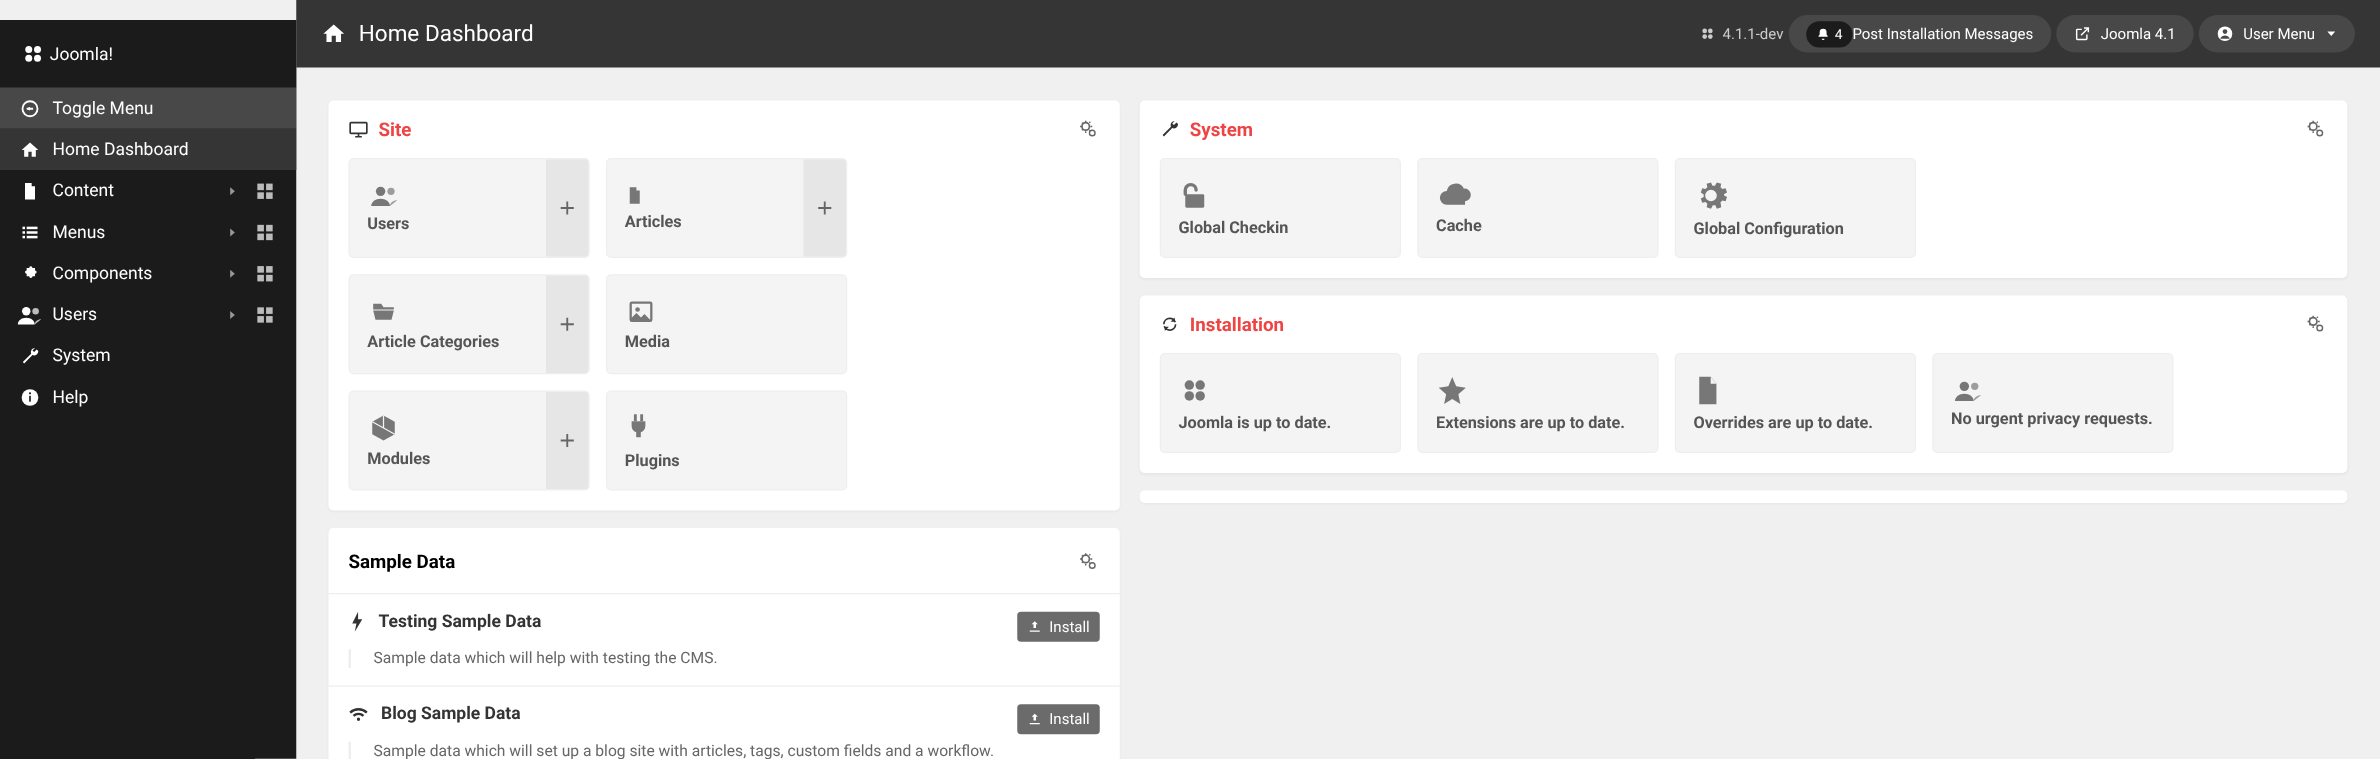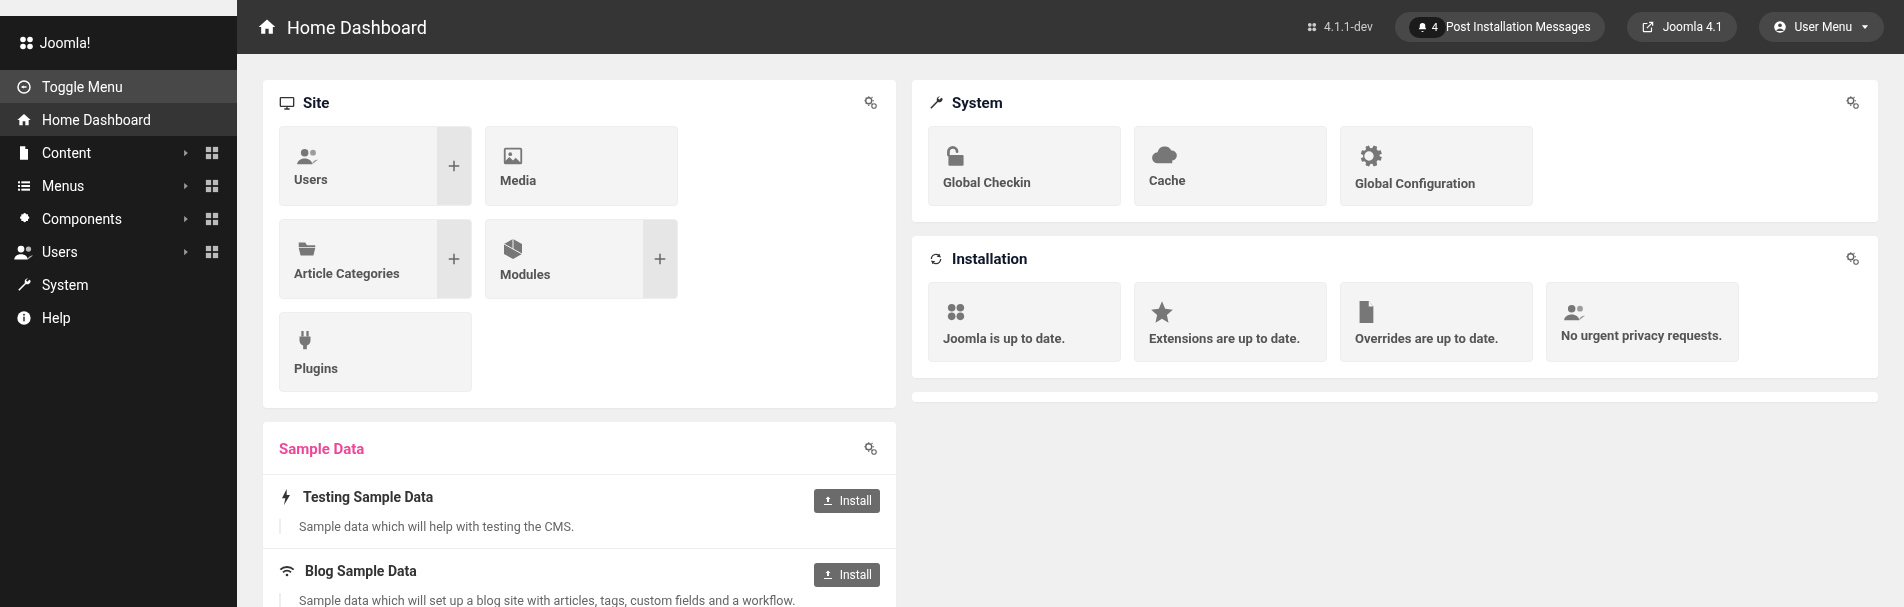"4.1.1-dev" .header-right { gap: 22px -> 4px }
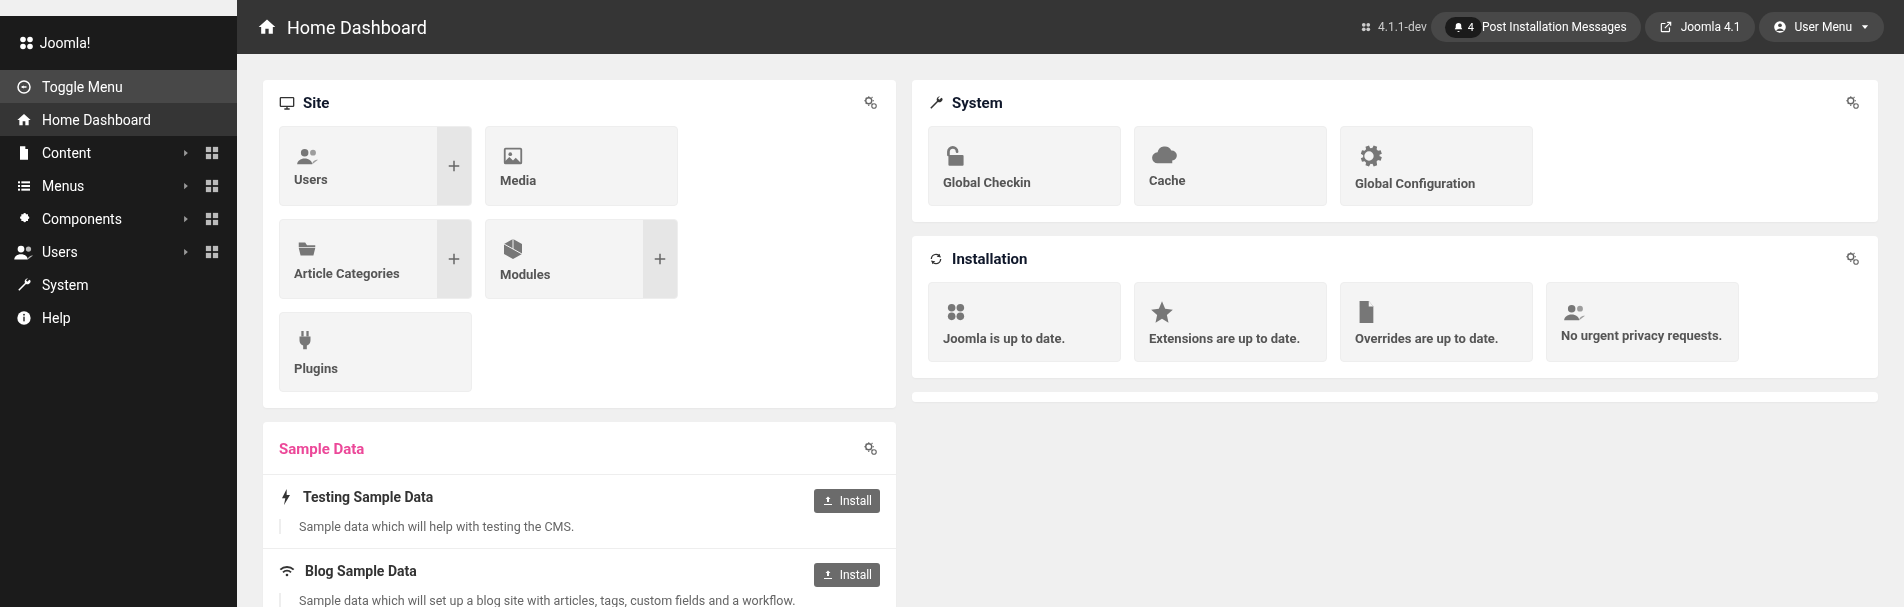"Site" .card-header-title { color: #0f172a -> #ef4444 }
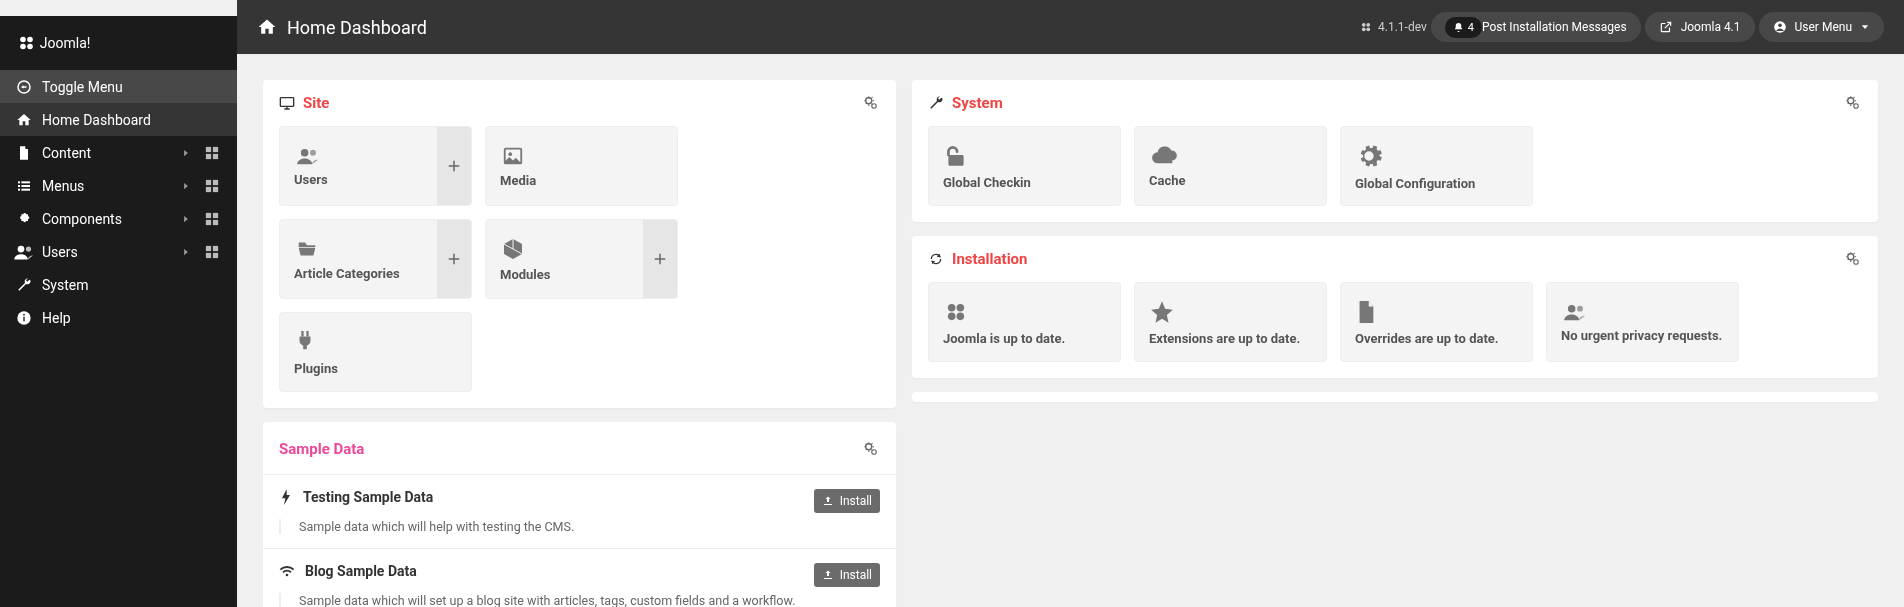"Articles" div.tile { html: none -> <div> <div> <span> <svg> <path></path> <rect></rect> <rect></rect> <rect></rect> </svg> </span> <span>Articles</span> </div> <div> <svg> <path></path> <path></path> </svg> </div> </div> }
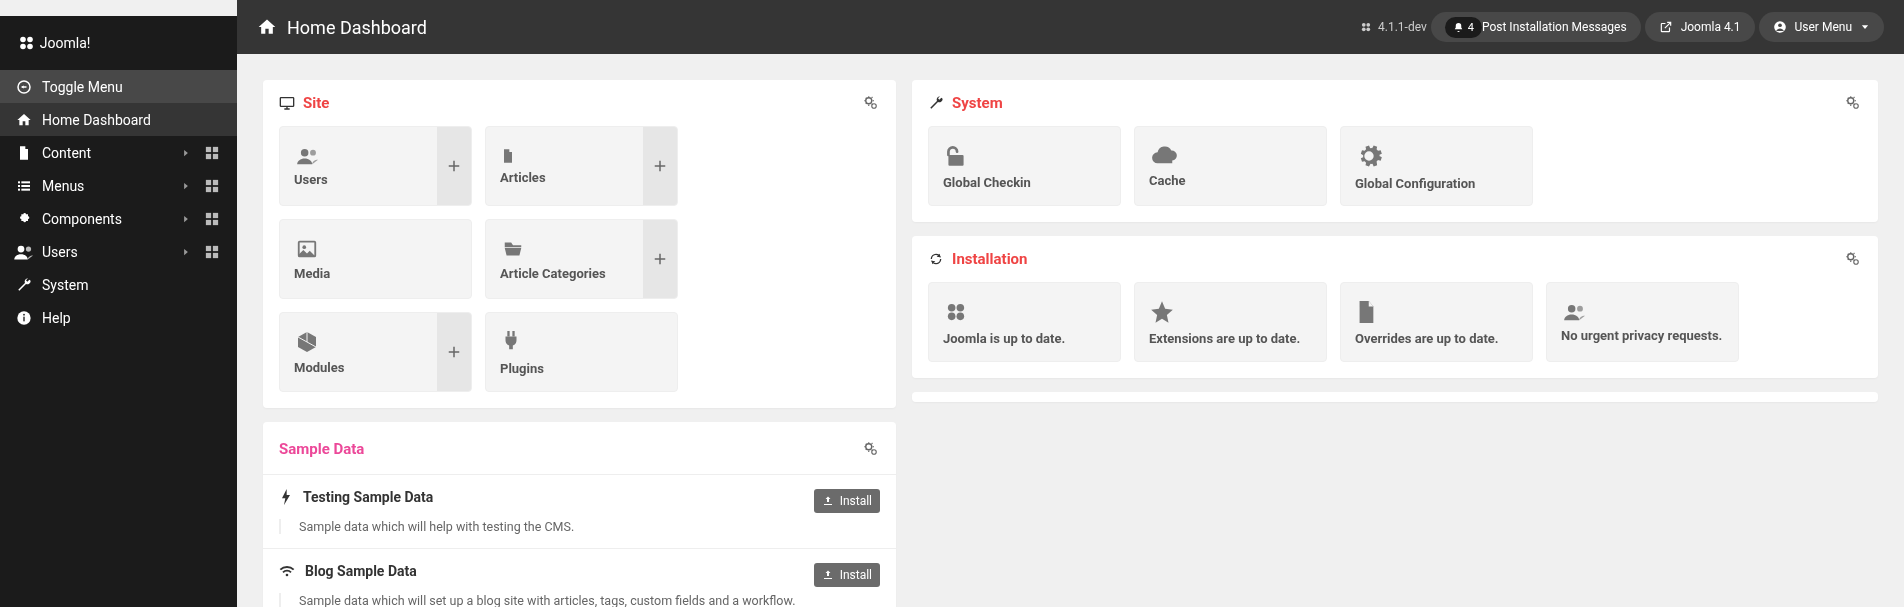"Media" div.tile { order: before "Article Categories" -> after "Article Categories" }
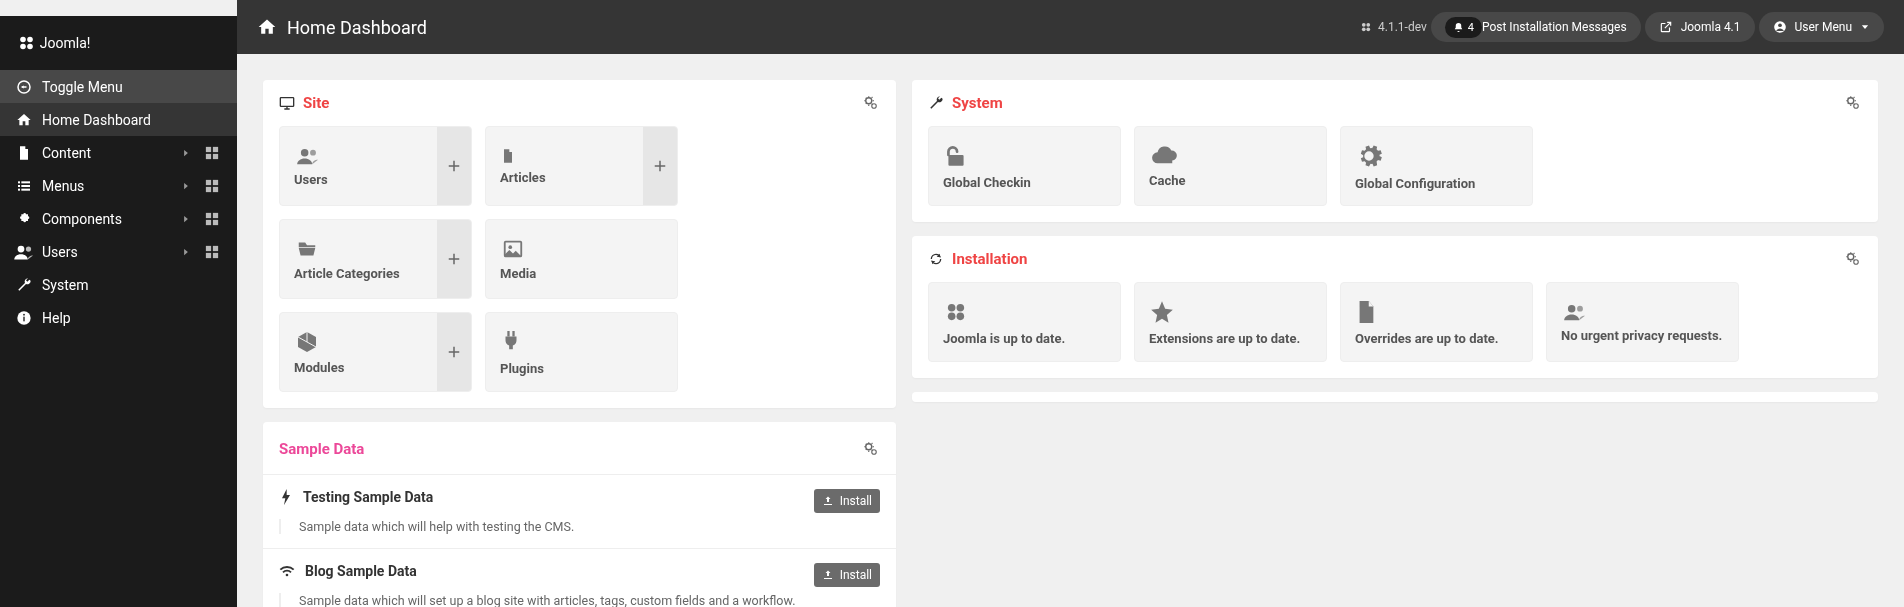"Sample Data" .sample-header { color: #ec4899 -> #000000 }
